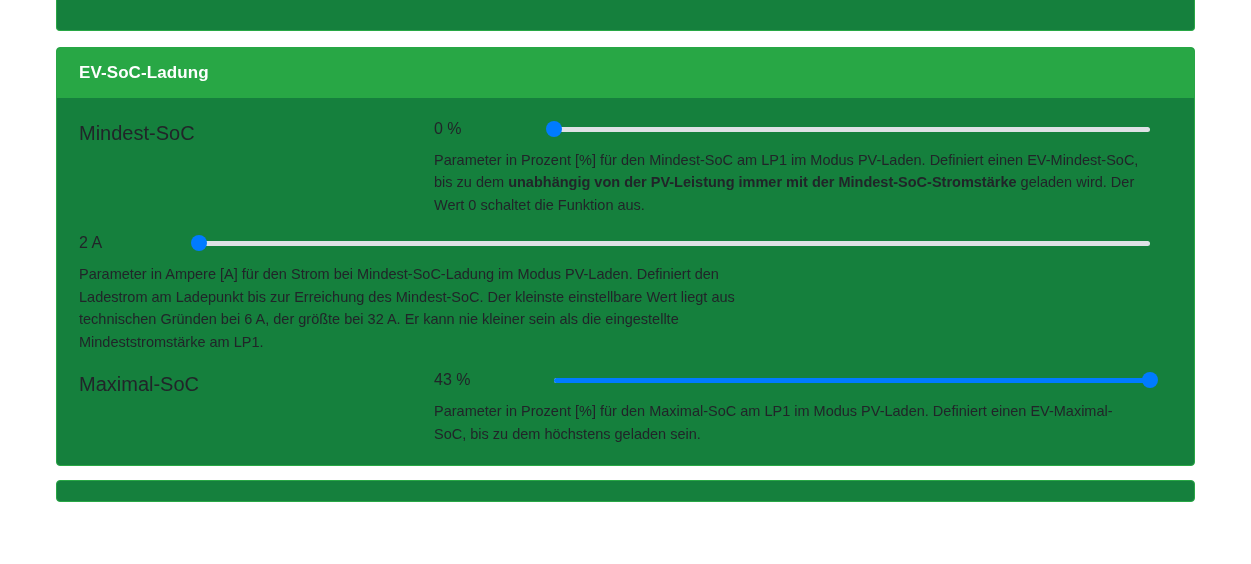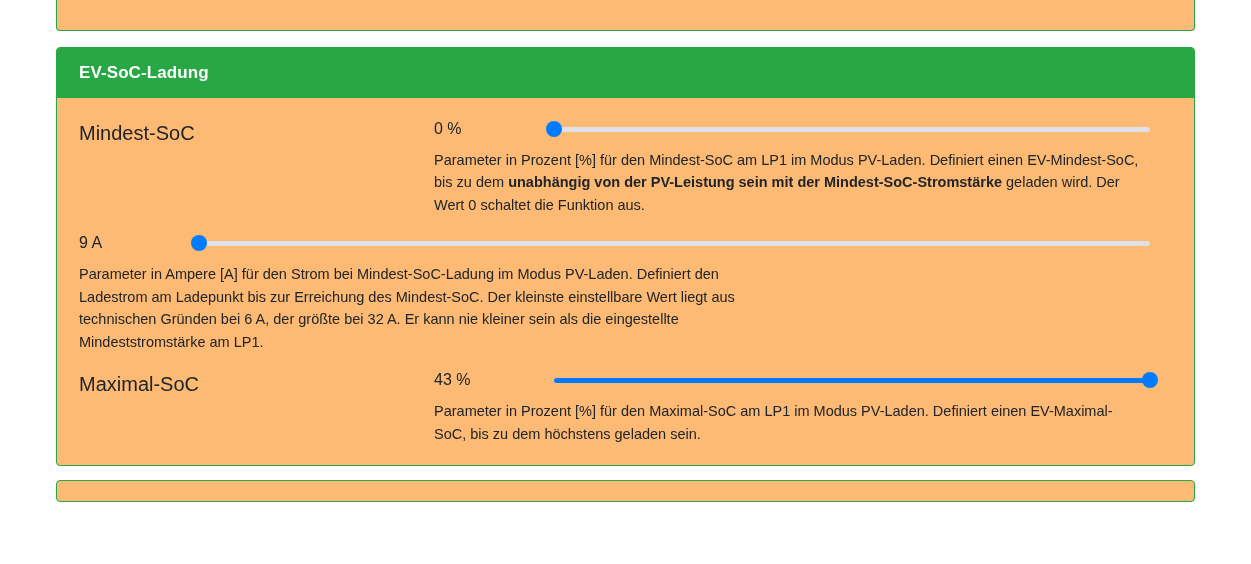"EV-SoC-Ladung" .card { background: #fdba74 -> #15803d }
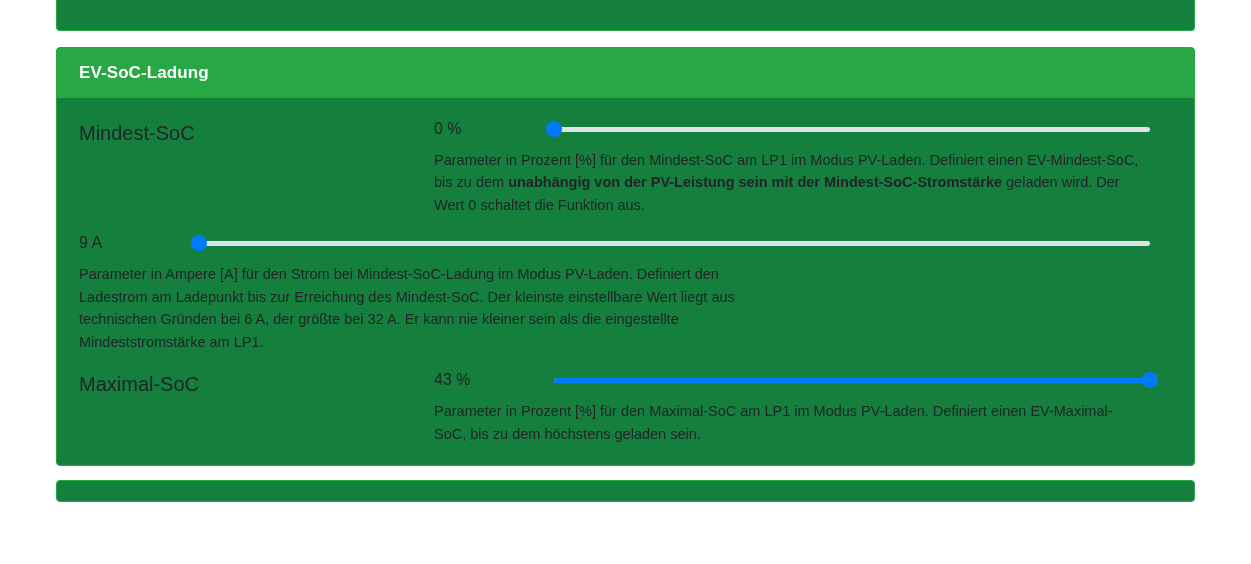"unabhängig von der PV-Leistung sein" b { text: sein -> immer }
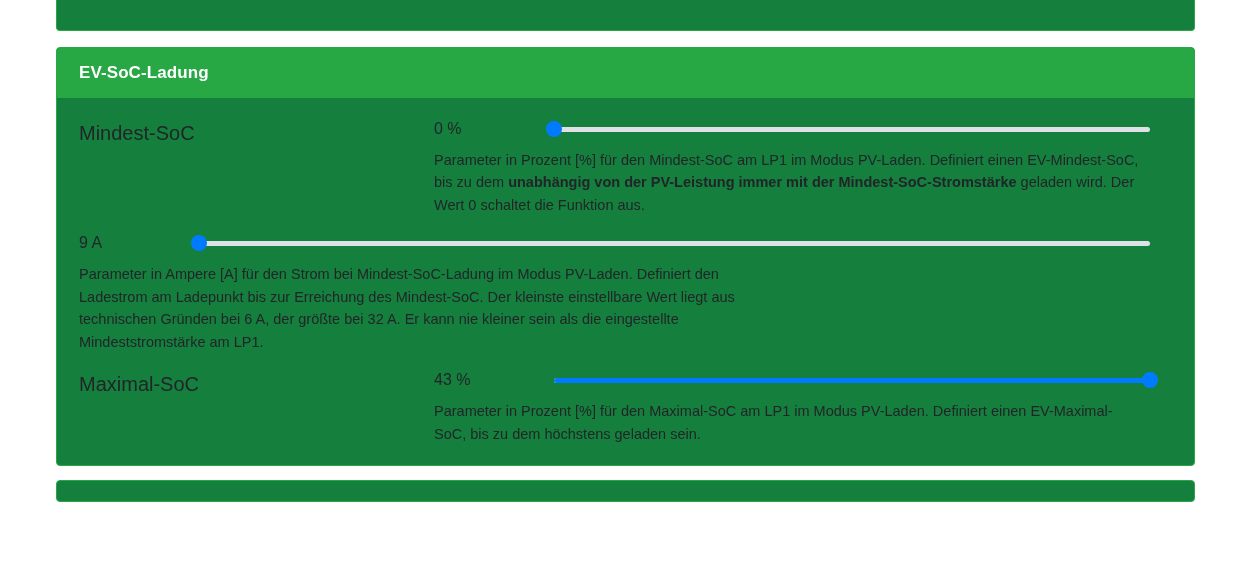"9 A" div.value { text: 9 -> 2 }
